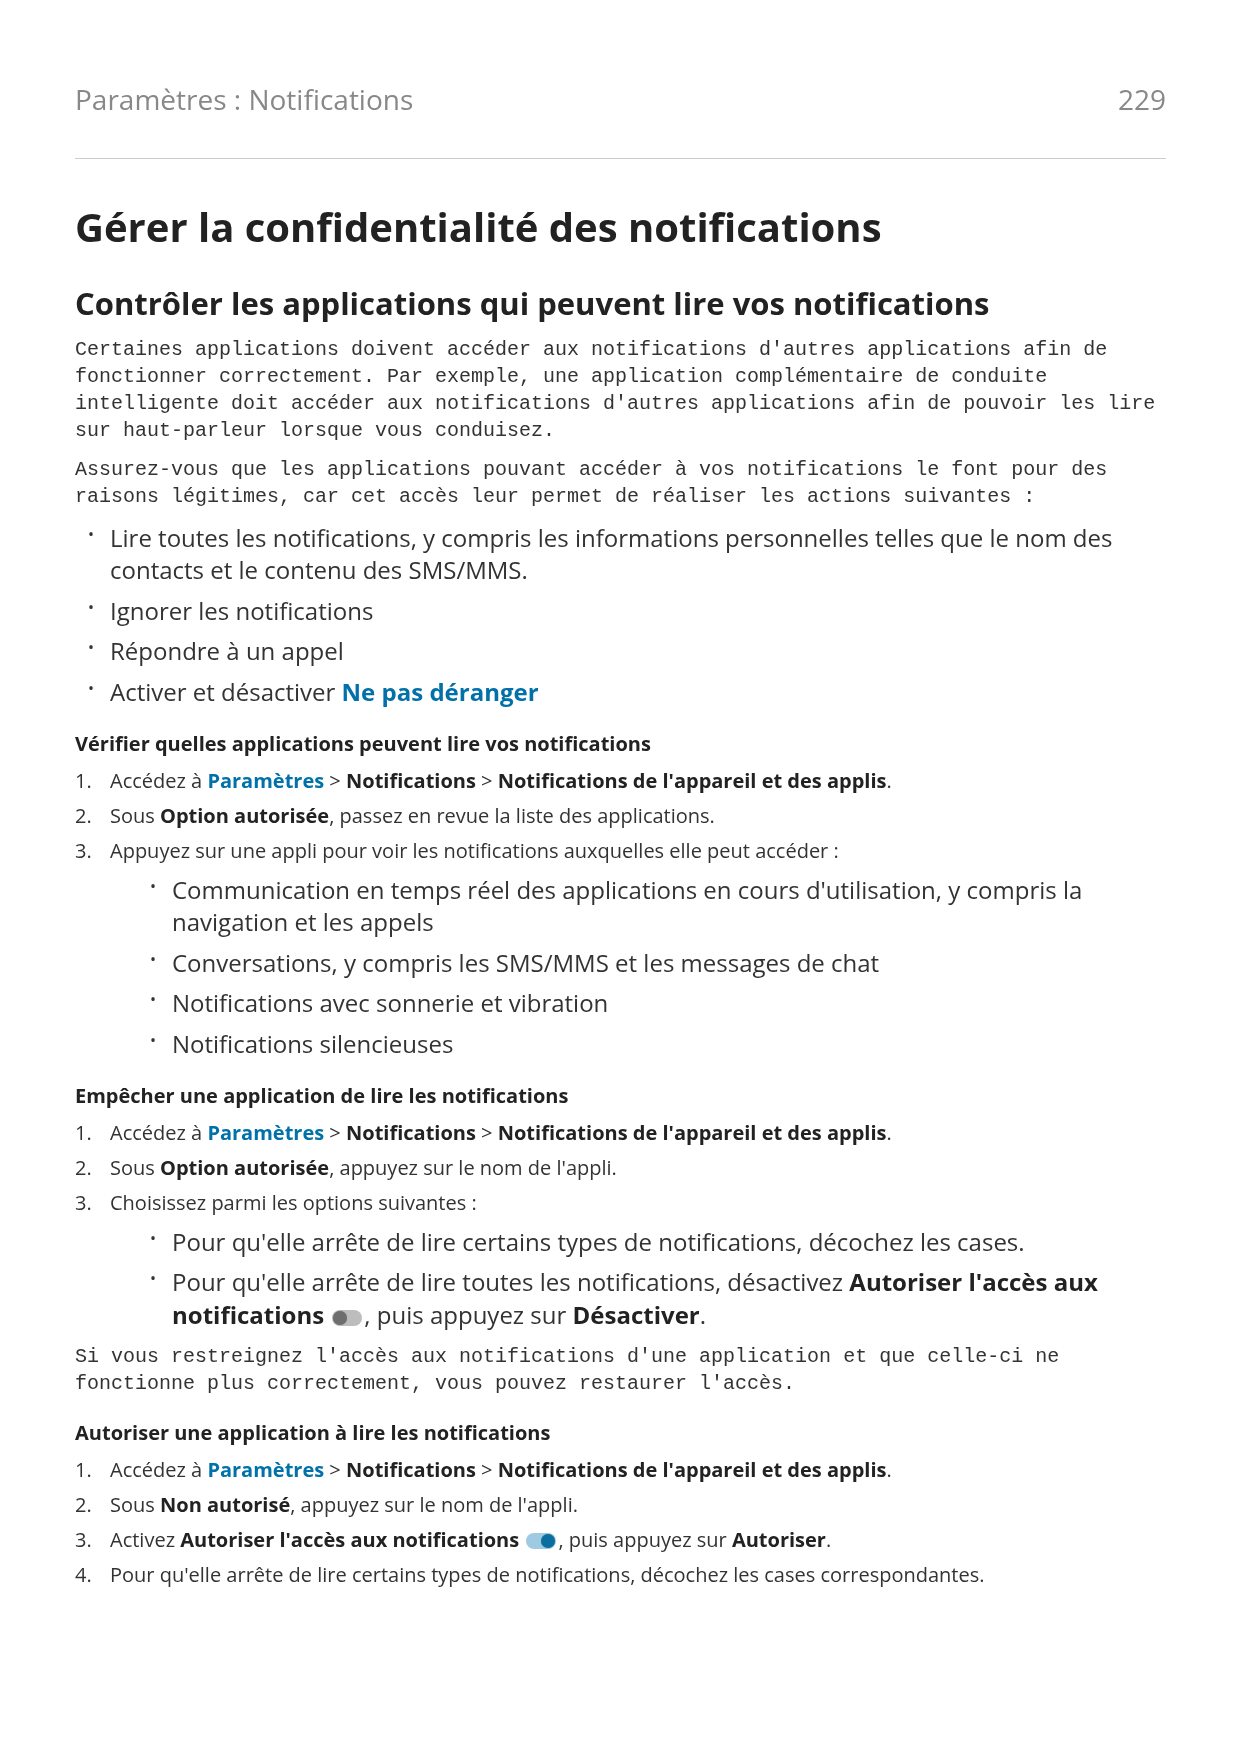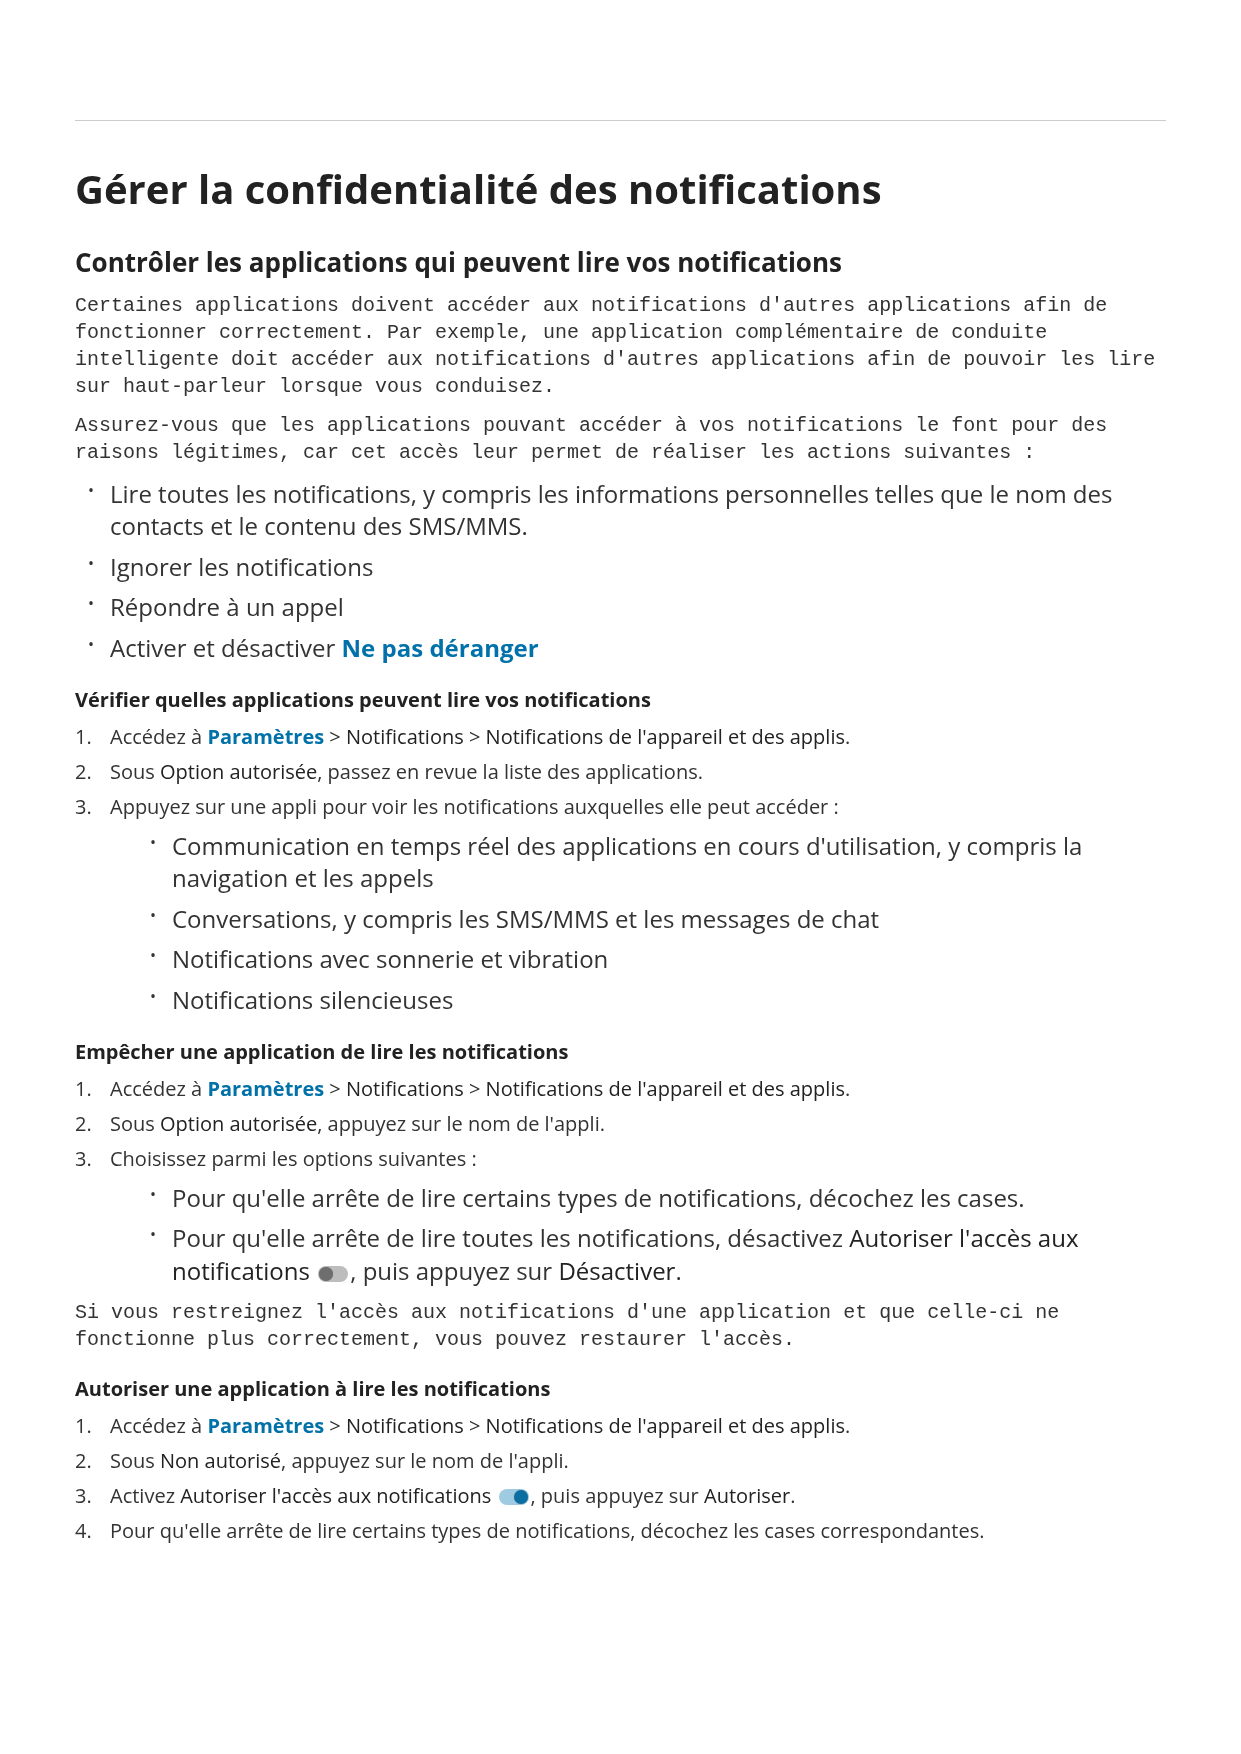"Paramètres : Notifications" div.header { html: none -> <div> <span>Paramètres : Notifications</span> <span>229</span> </div> }
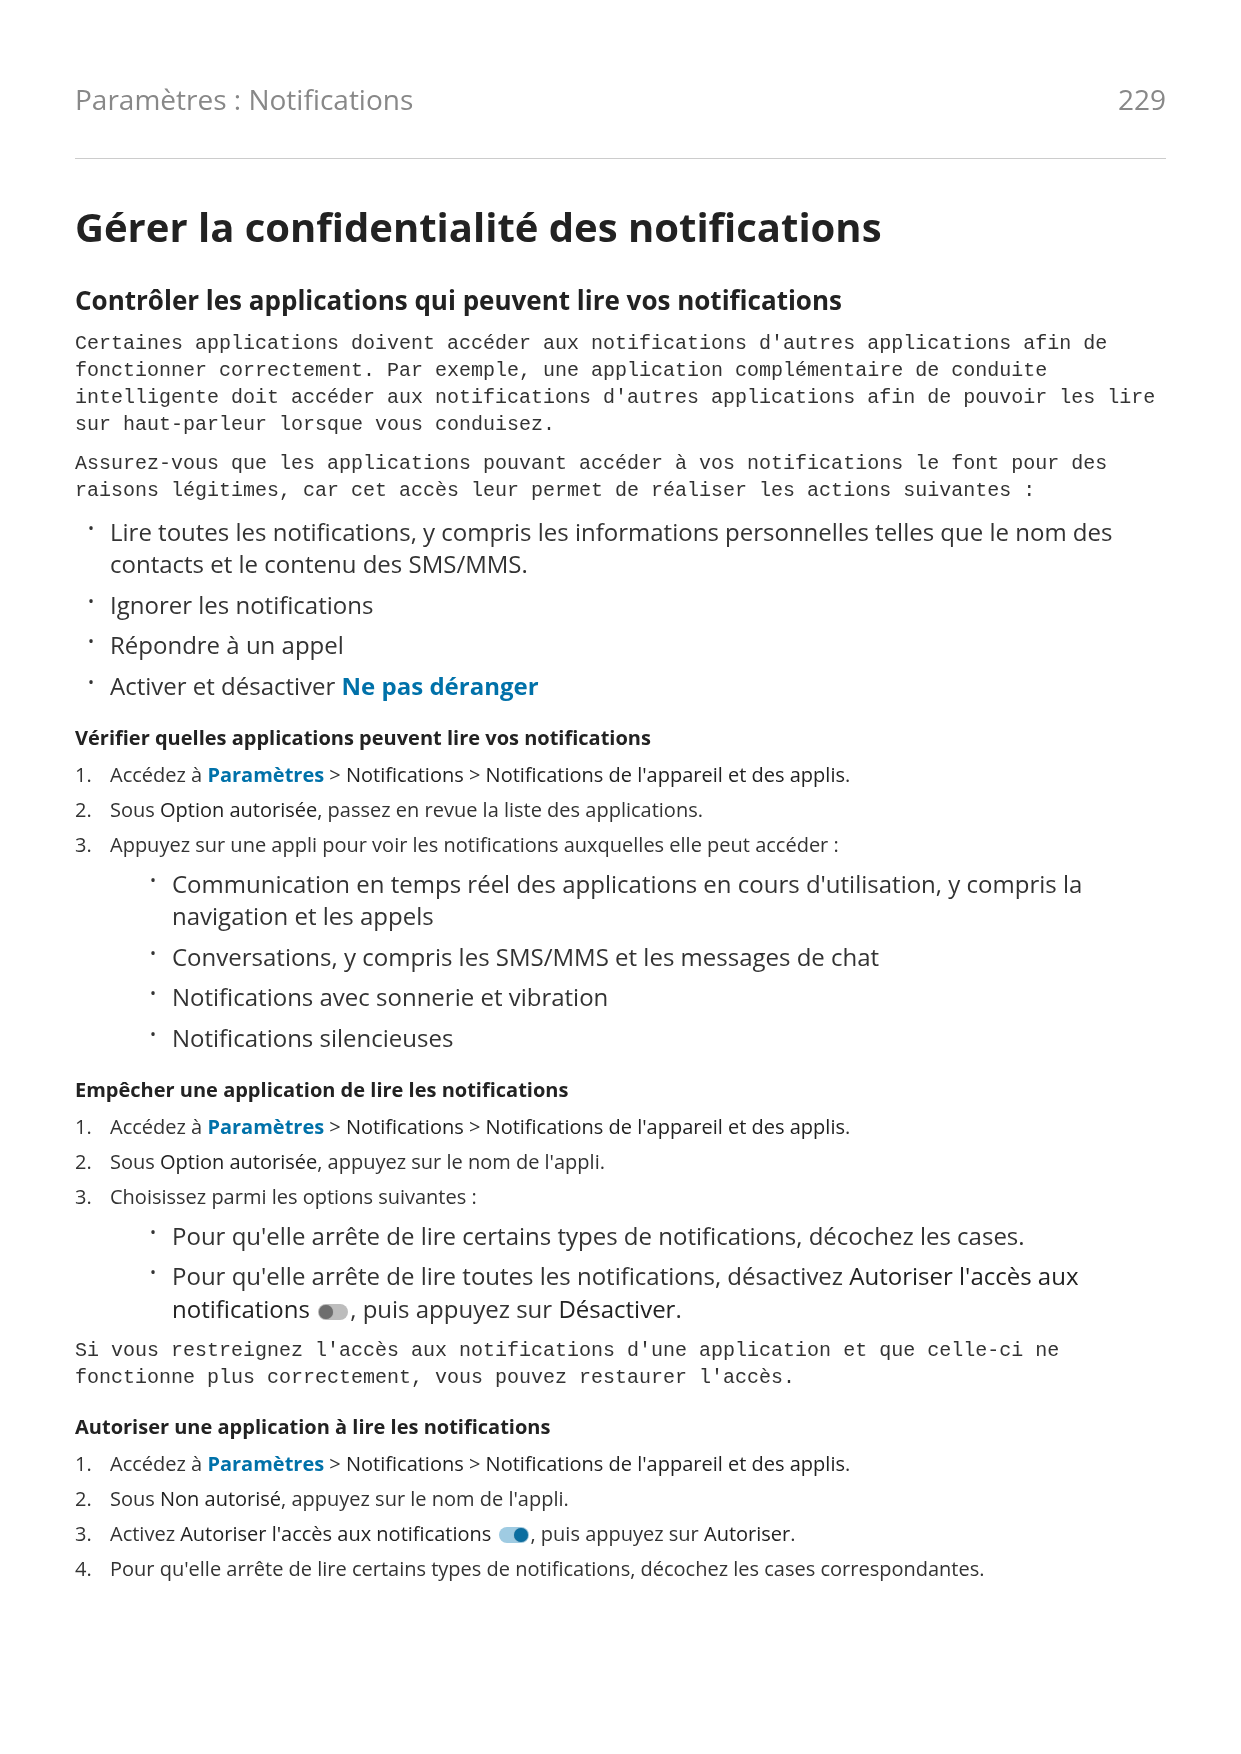"Contrôler les applications qui peuvent" h2.section-title { font-size: 26px -> 31px }
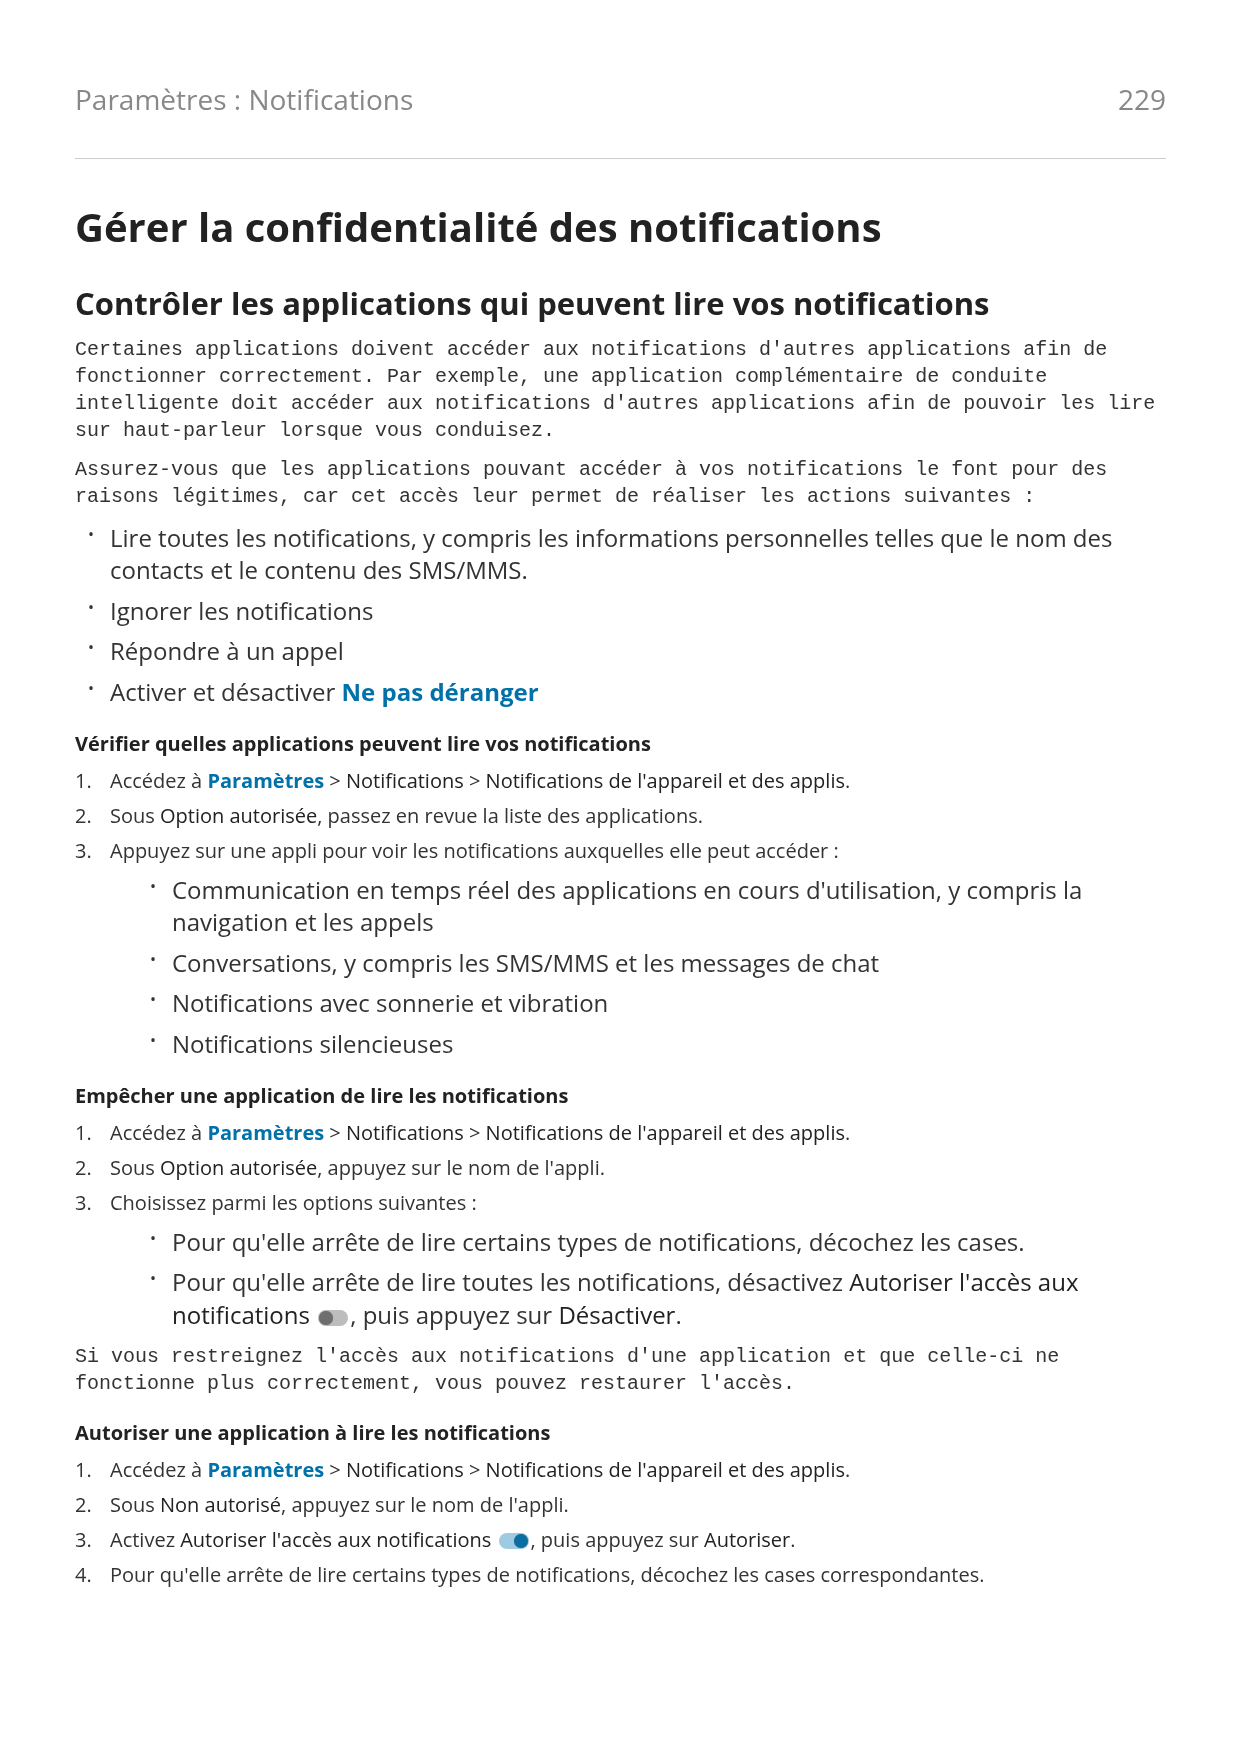"Notifications" .strong { font-weight: 400 -> 700 }
